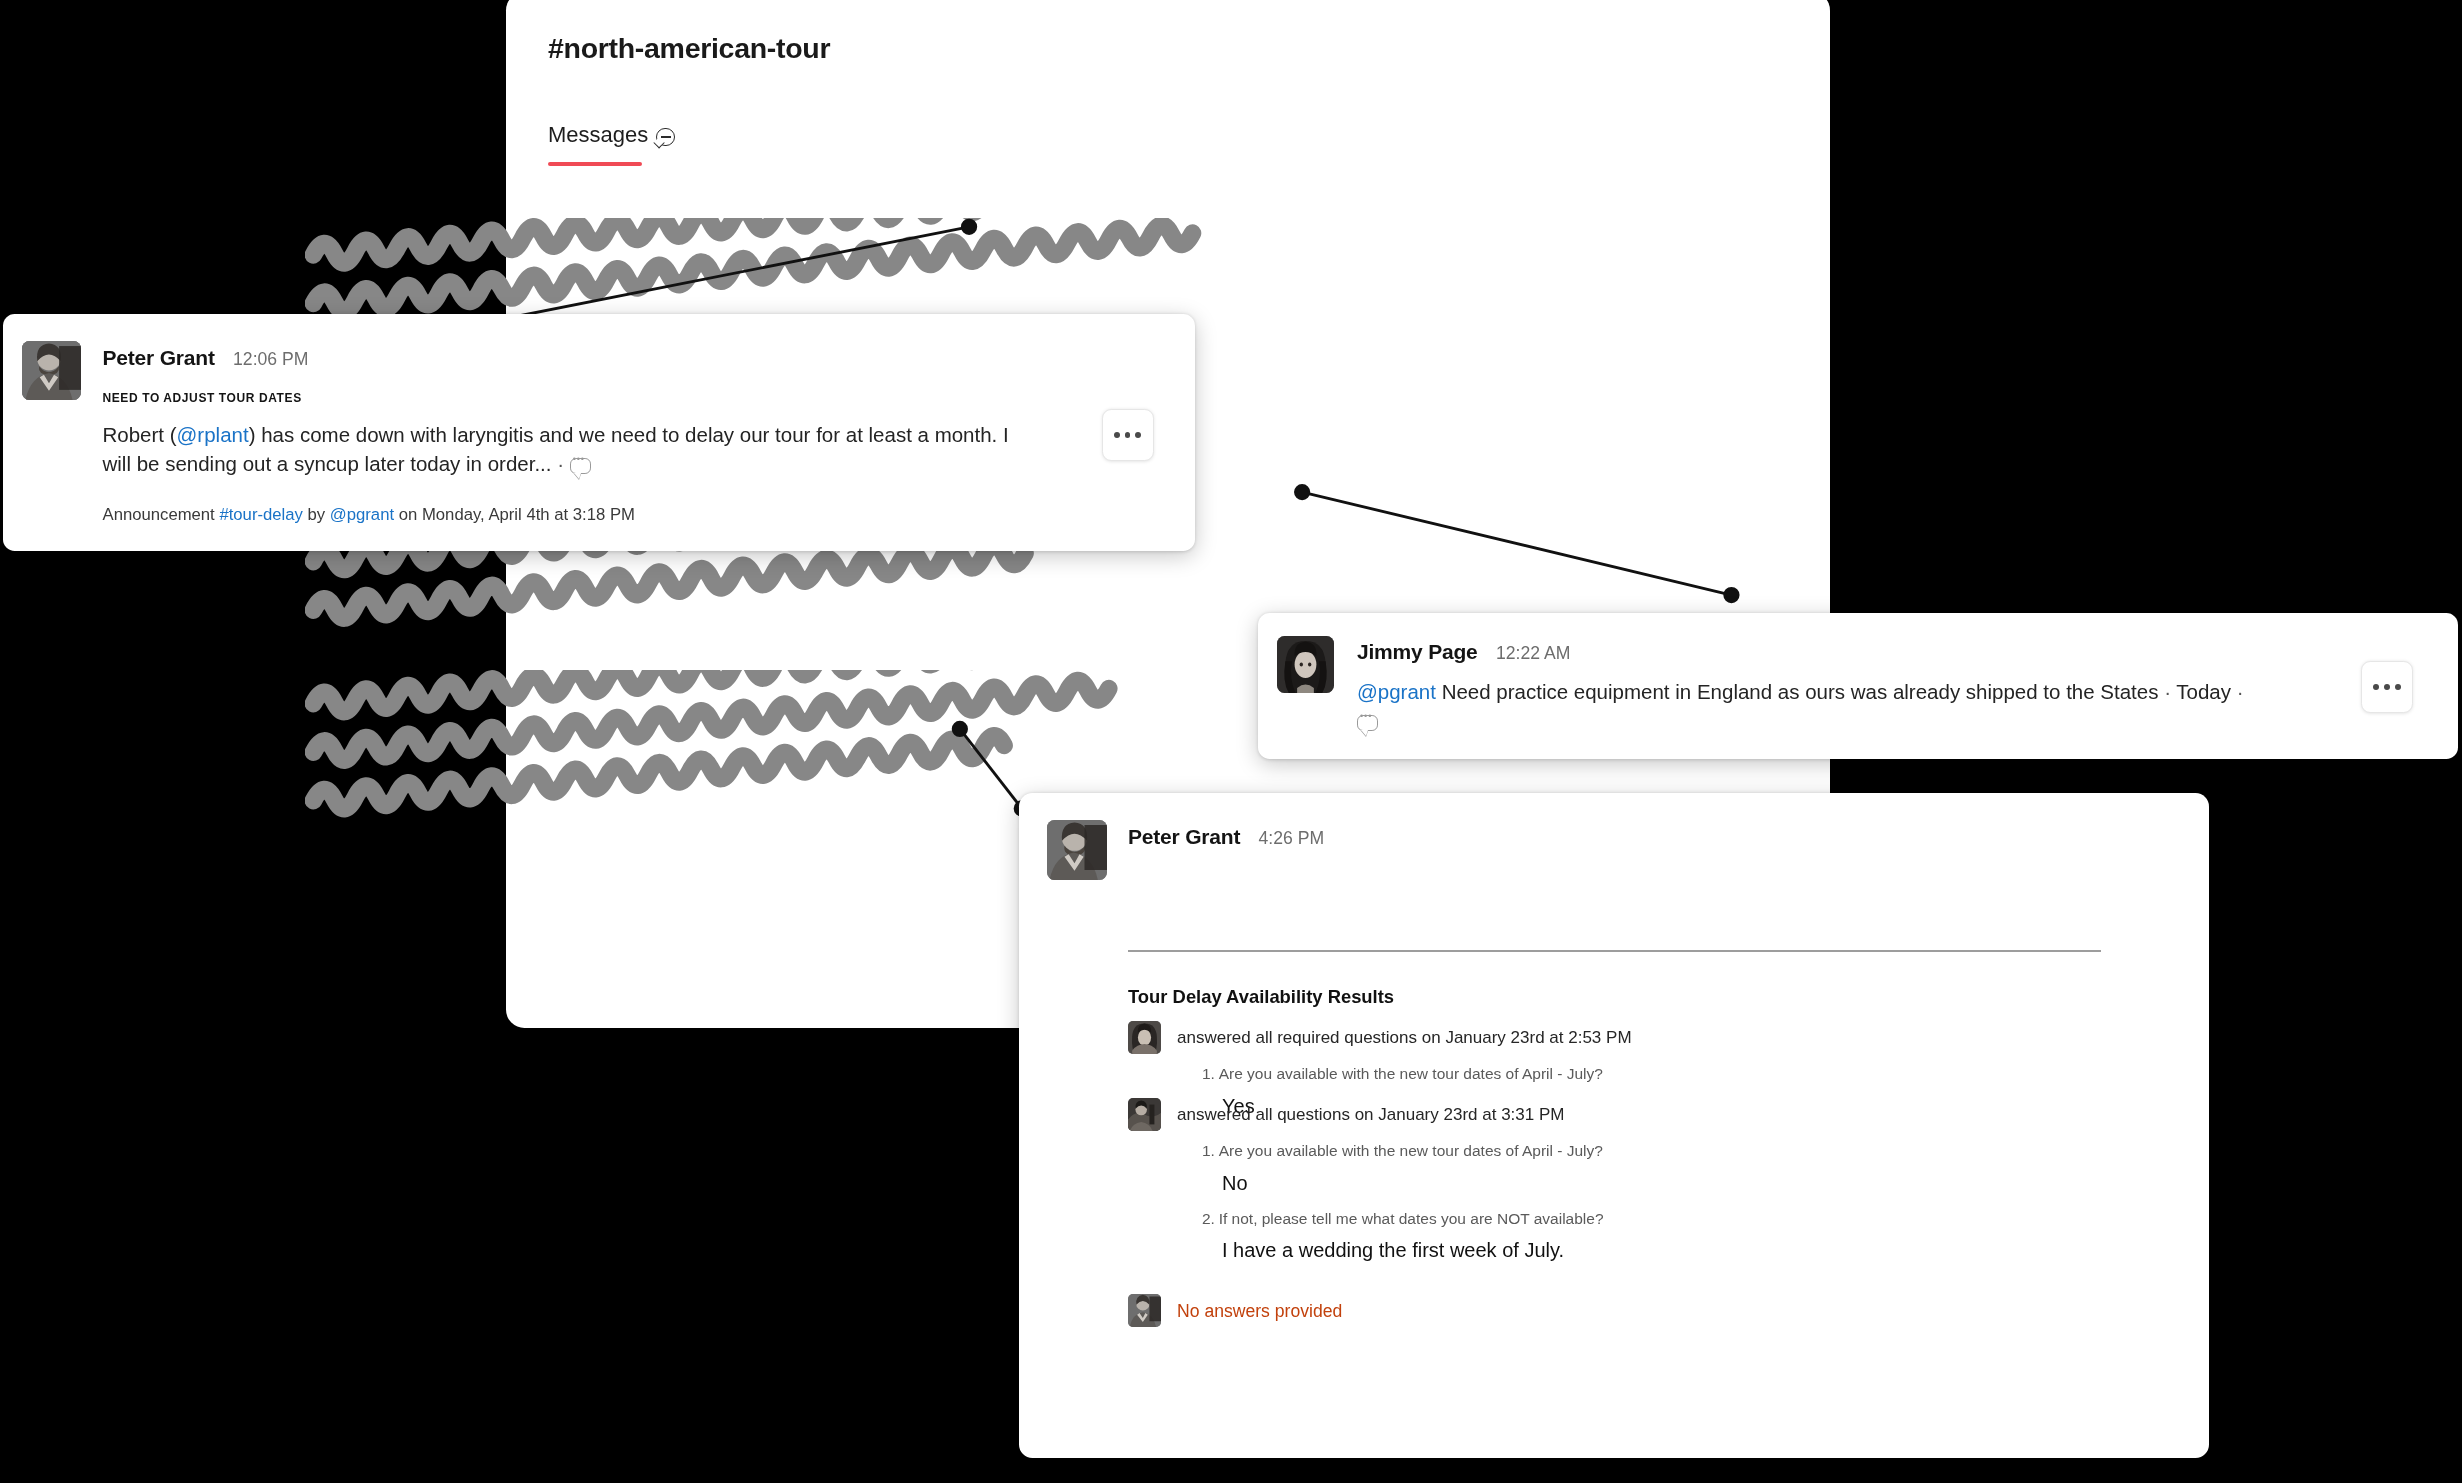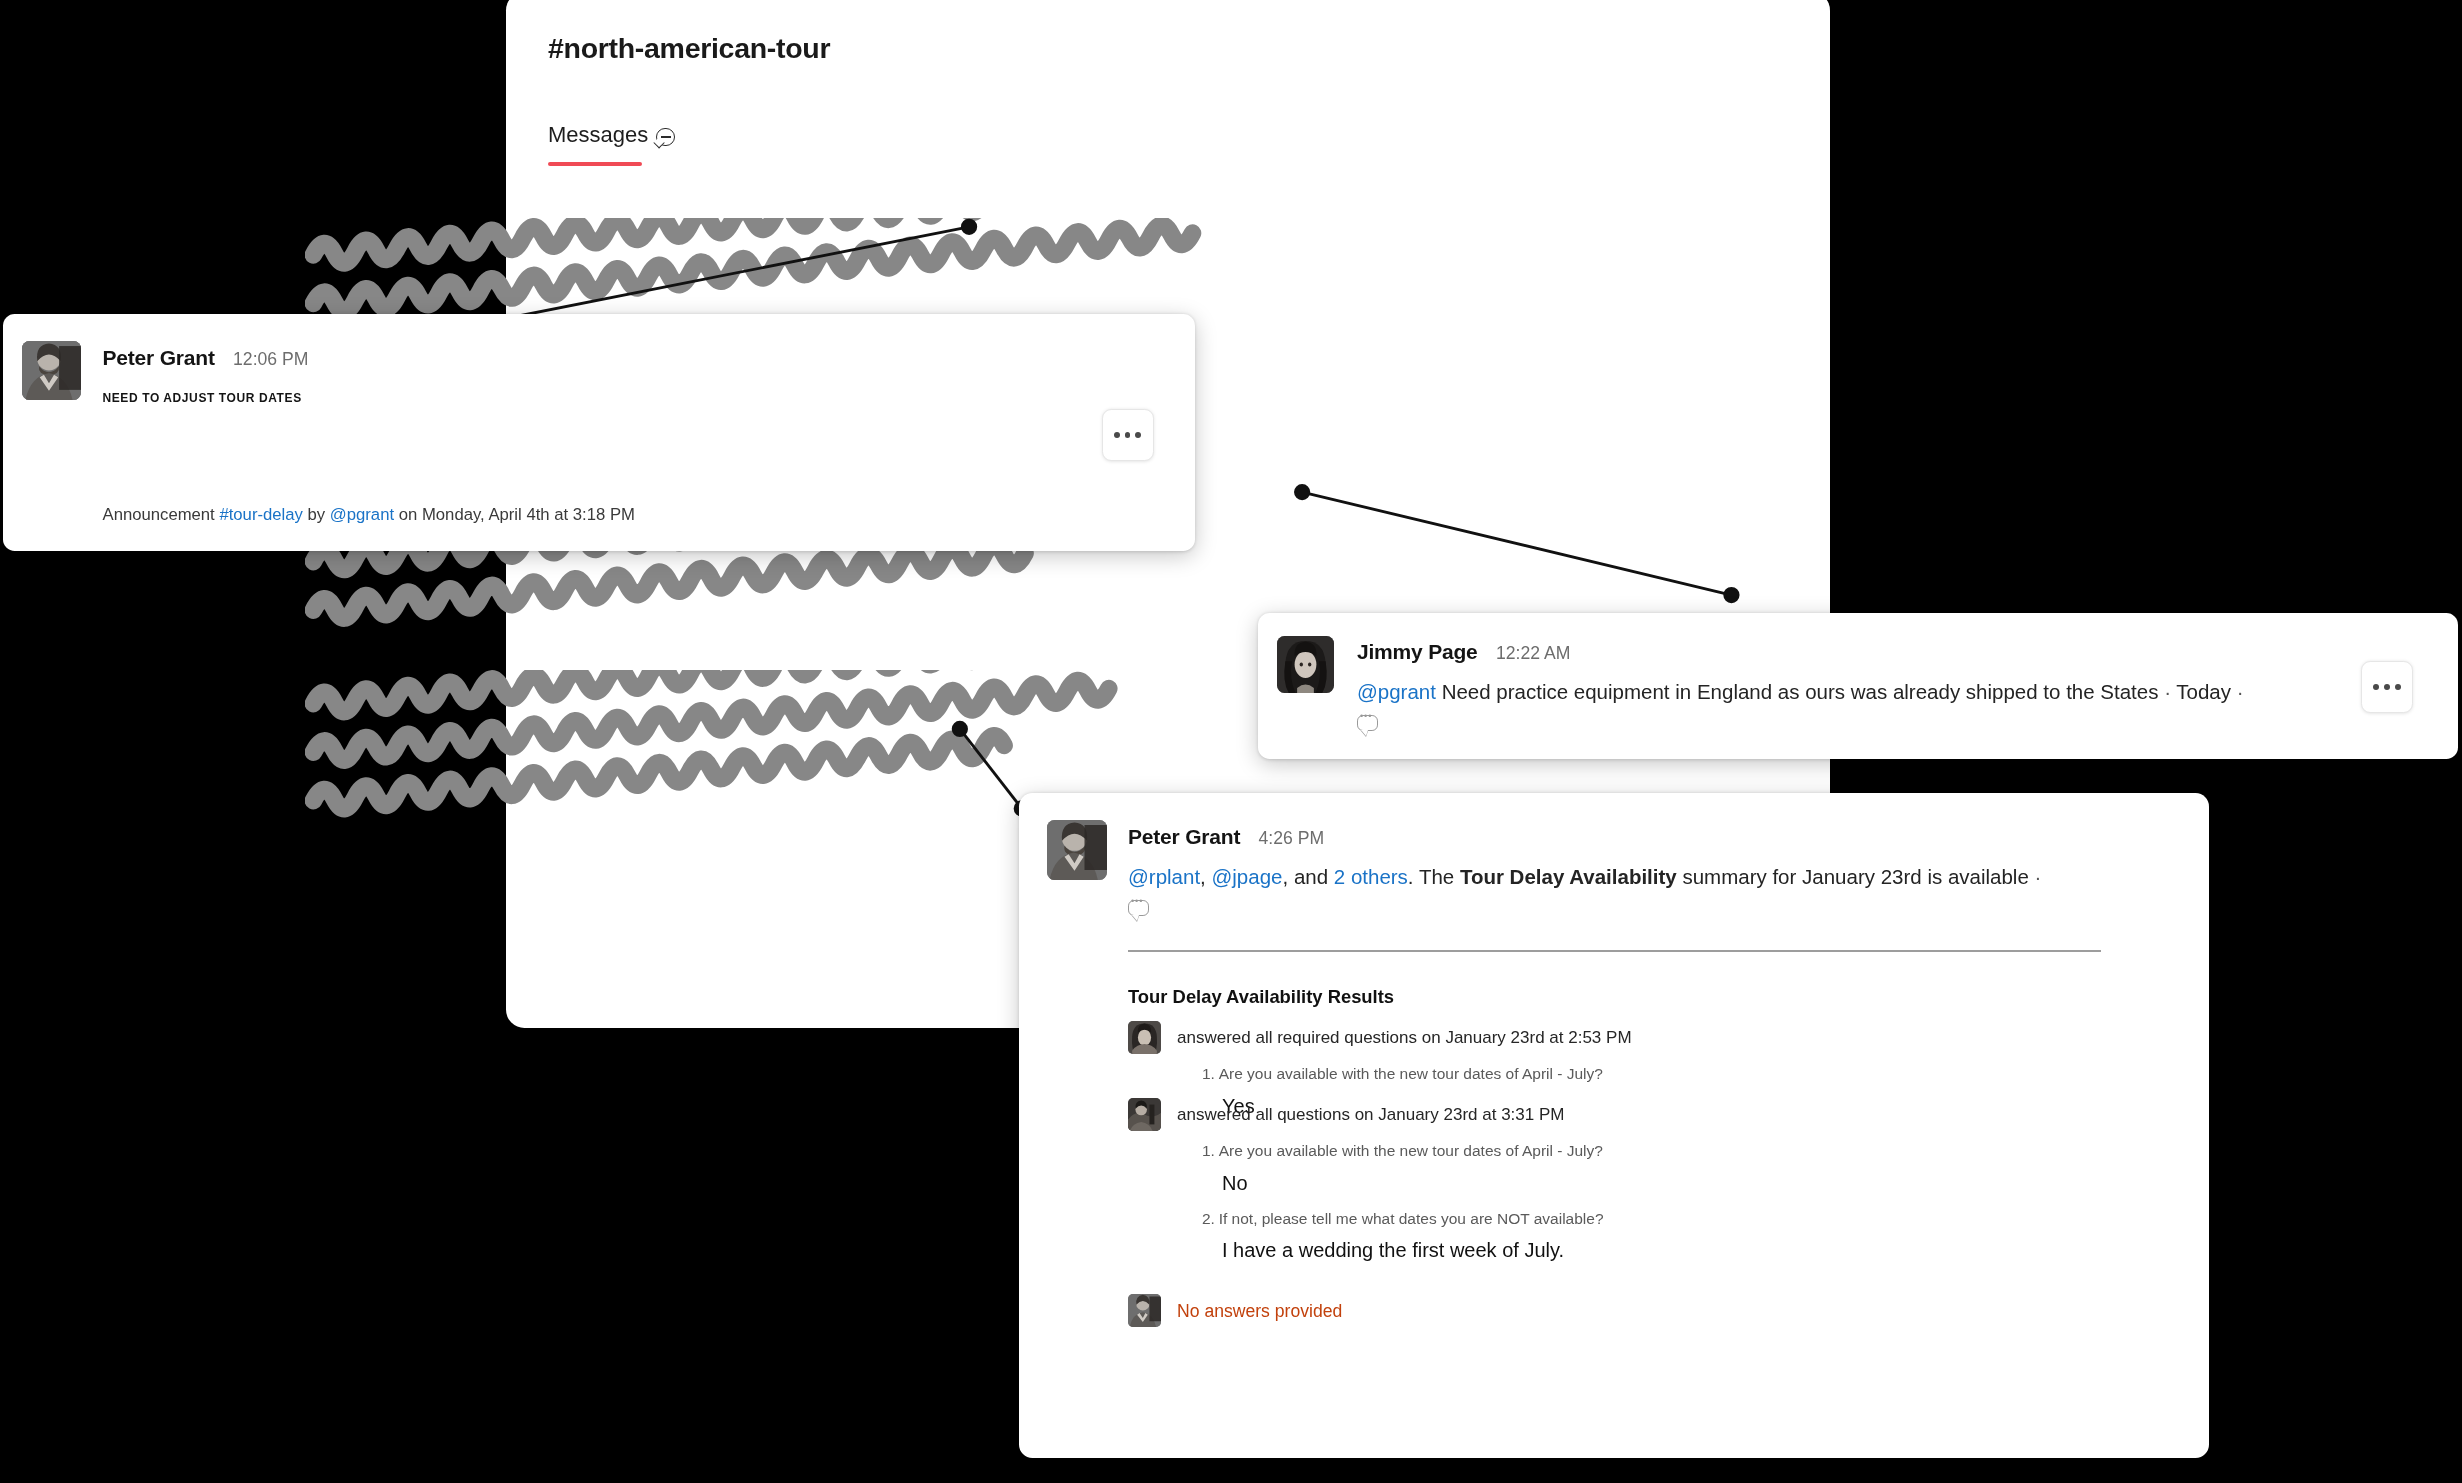"Robert (@rplant) has come down" div.msg-body { html: none -> <div> <span>Robert (</span><span>@rplant</span><span>) has come down with laryngitis and we need to delay our tour for at least a month. I will be sending out a syncup later today in order...</span> <span>·</span> <span></span> </div> }
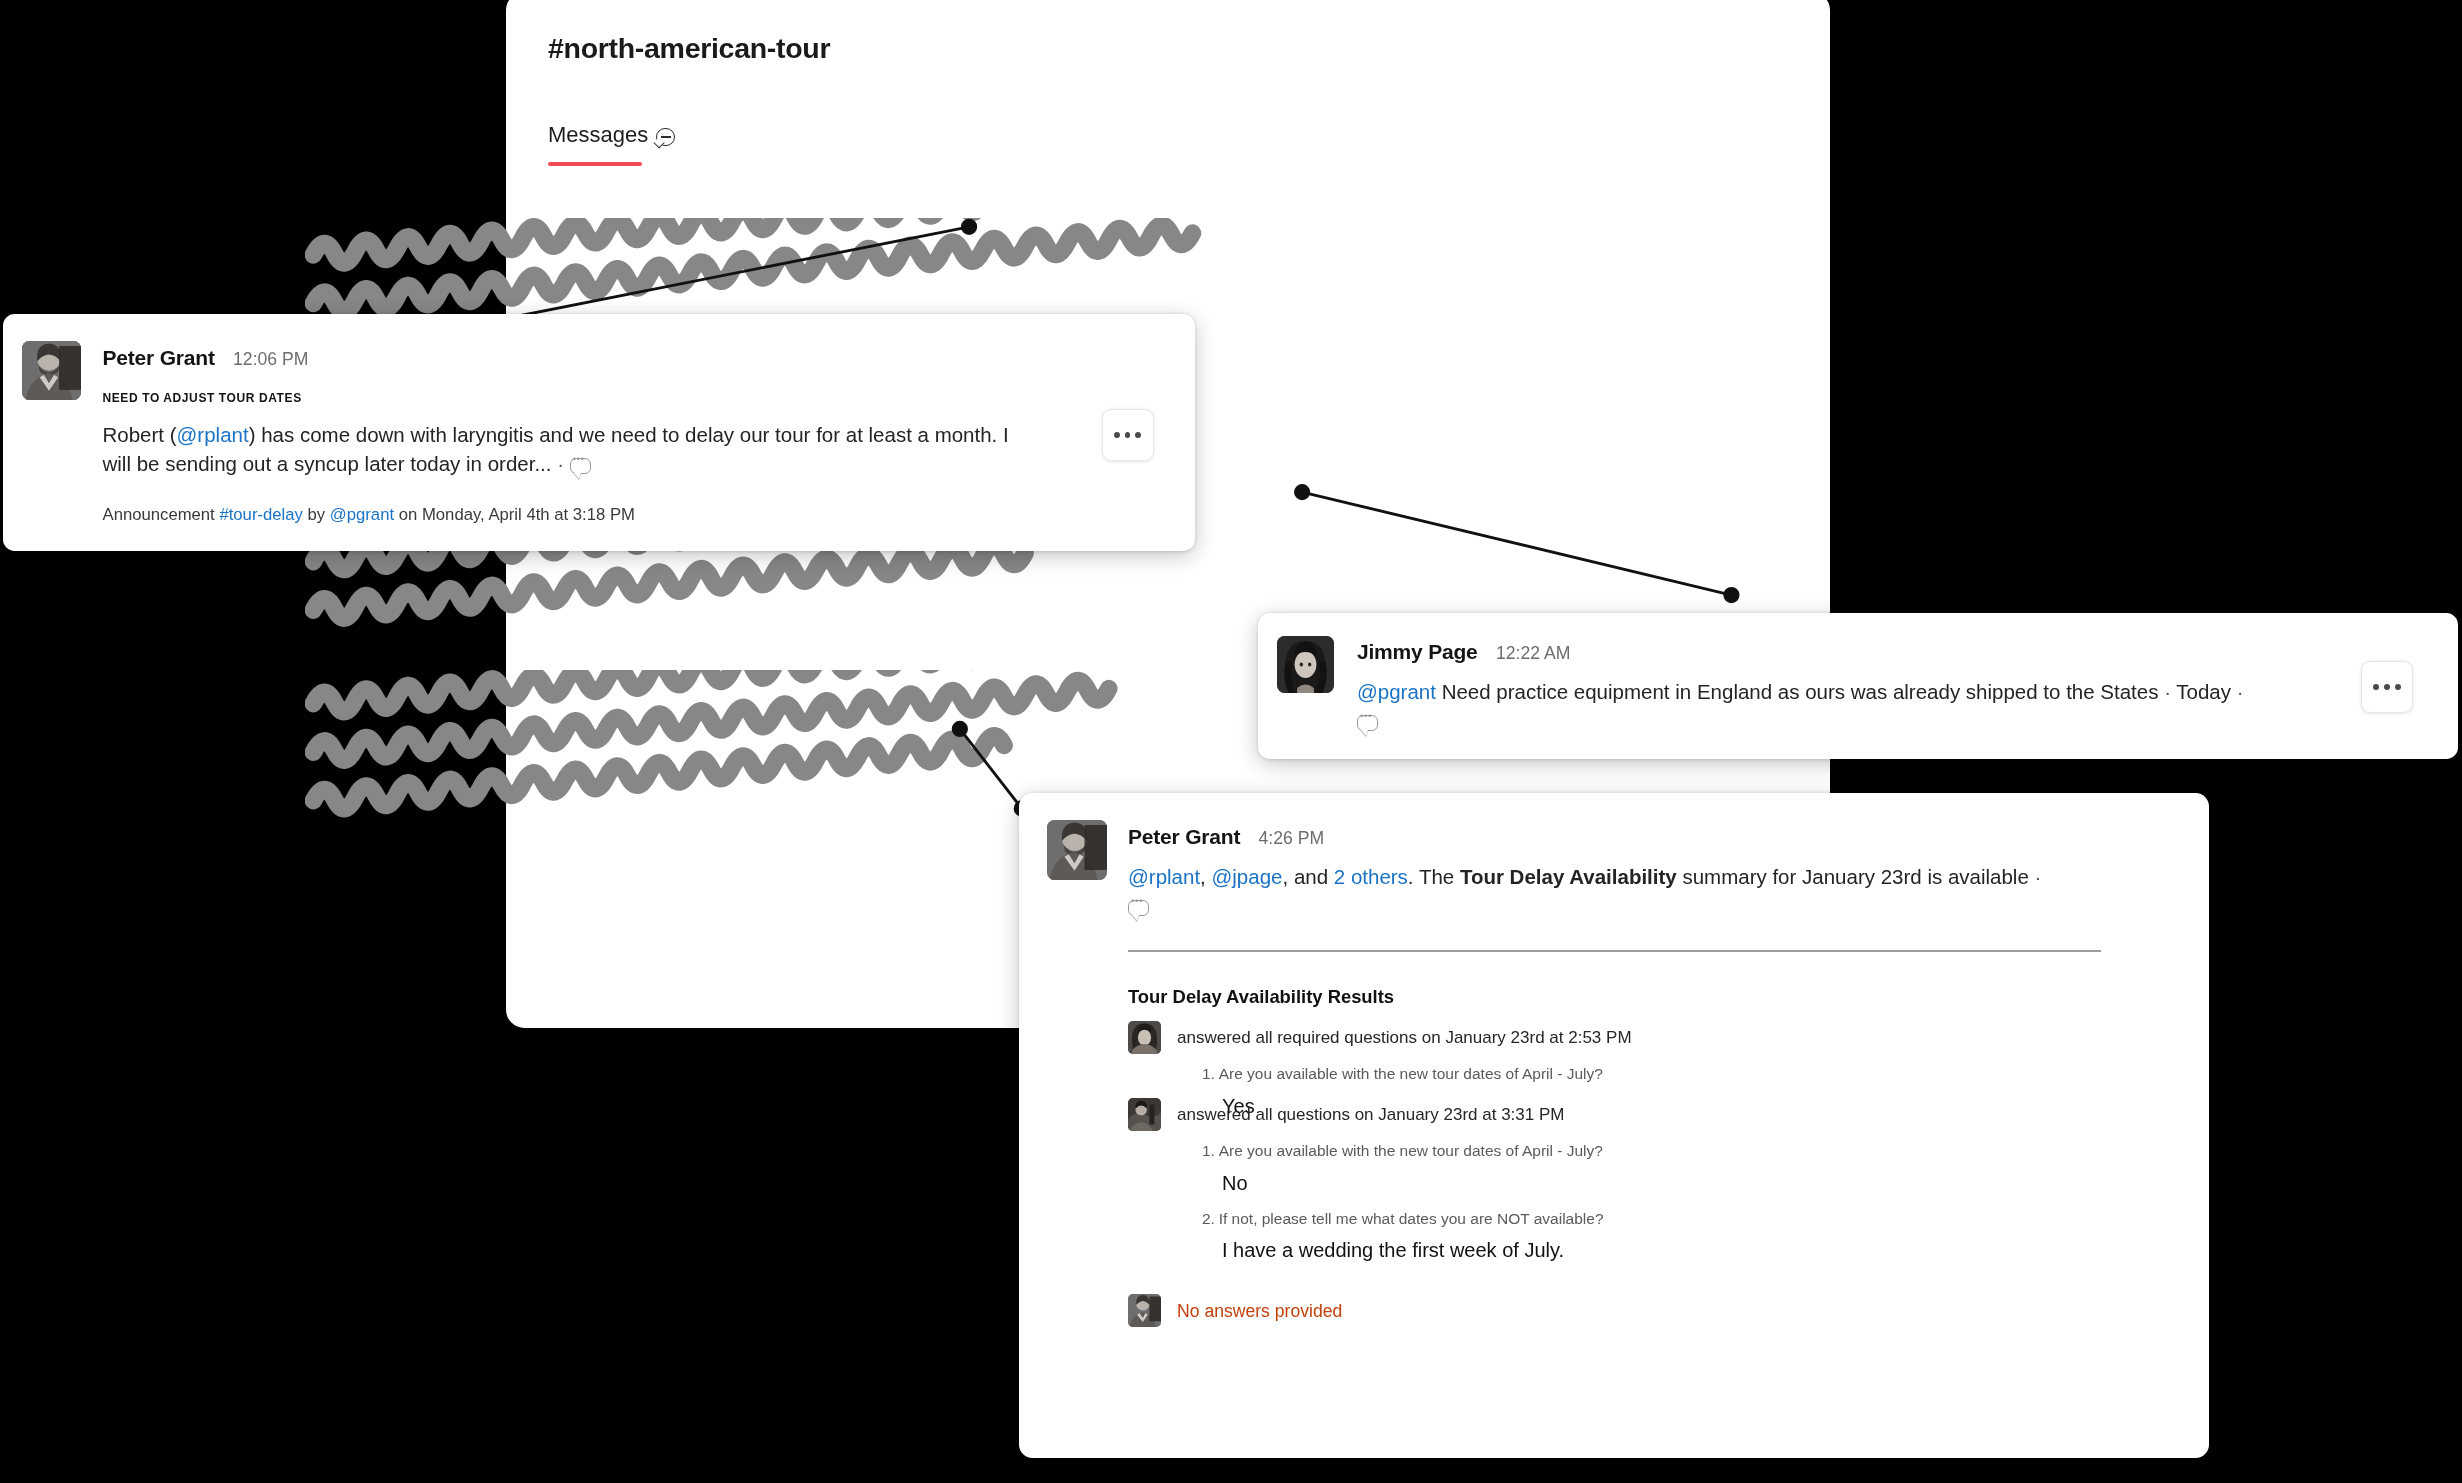"@rplant, @jpage, and 2 others." div.msg-body { html: <div> <span>@rplant</span>, <span>@jpage</span><span>, and </span><span>2 others</span><span>. The </span><b>Tour Delay Availability</b><span> summary for January 23rd is available</span> <span>·</span> <span></span> </div> -> none }
